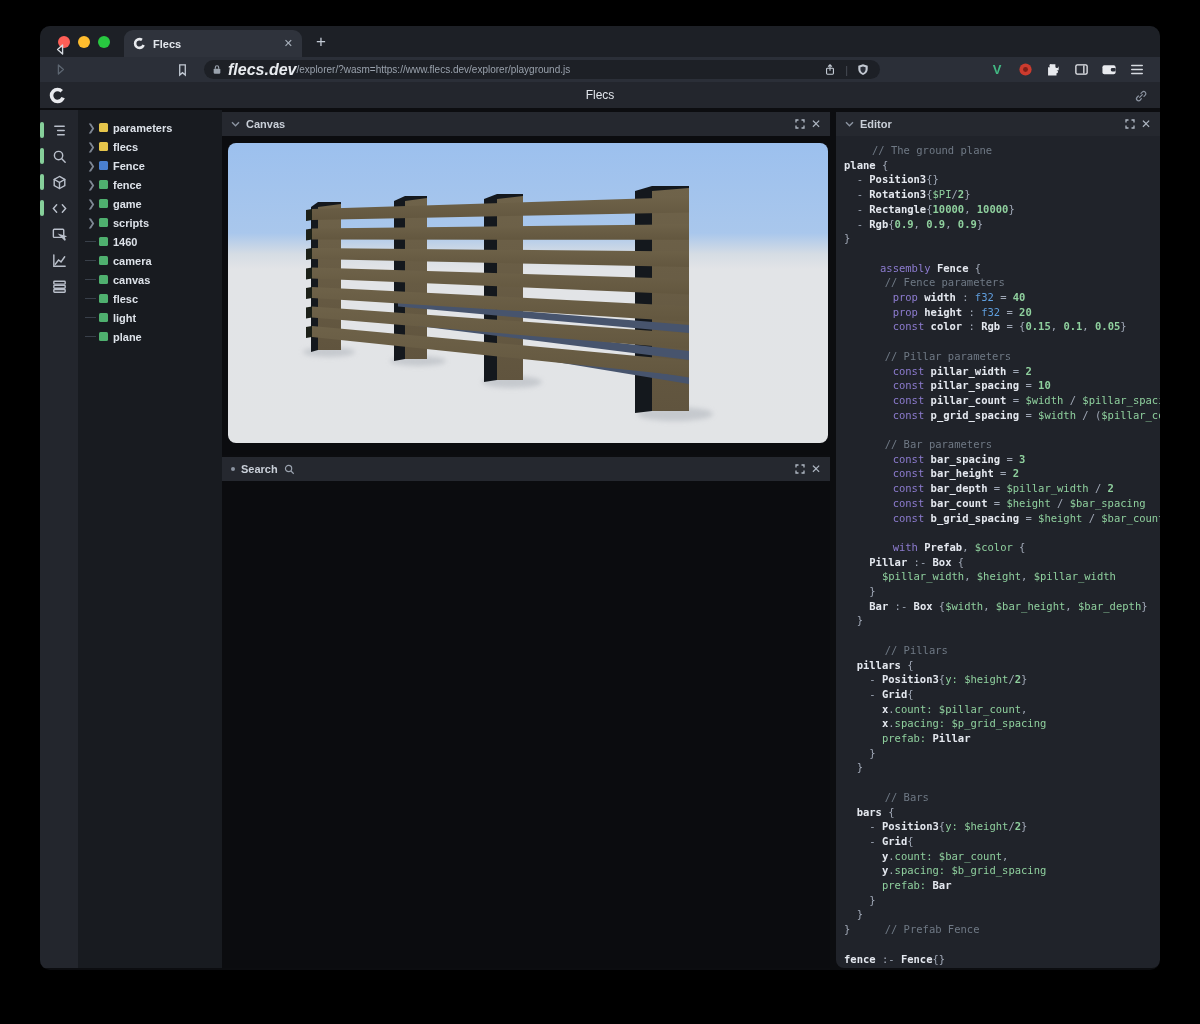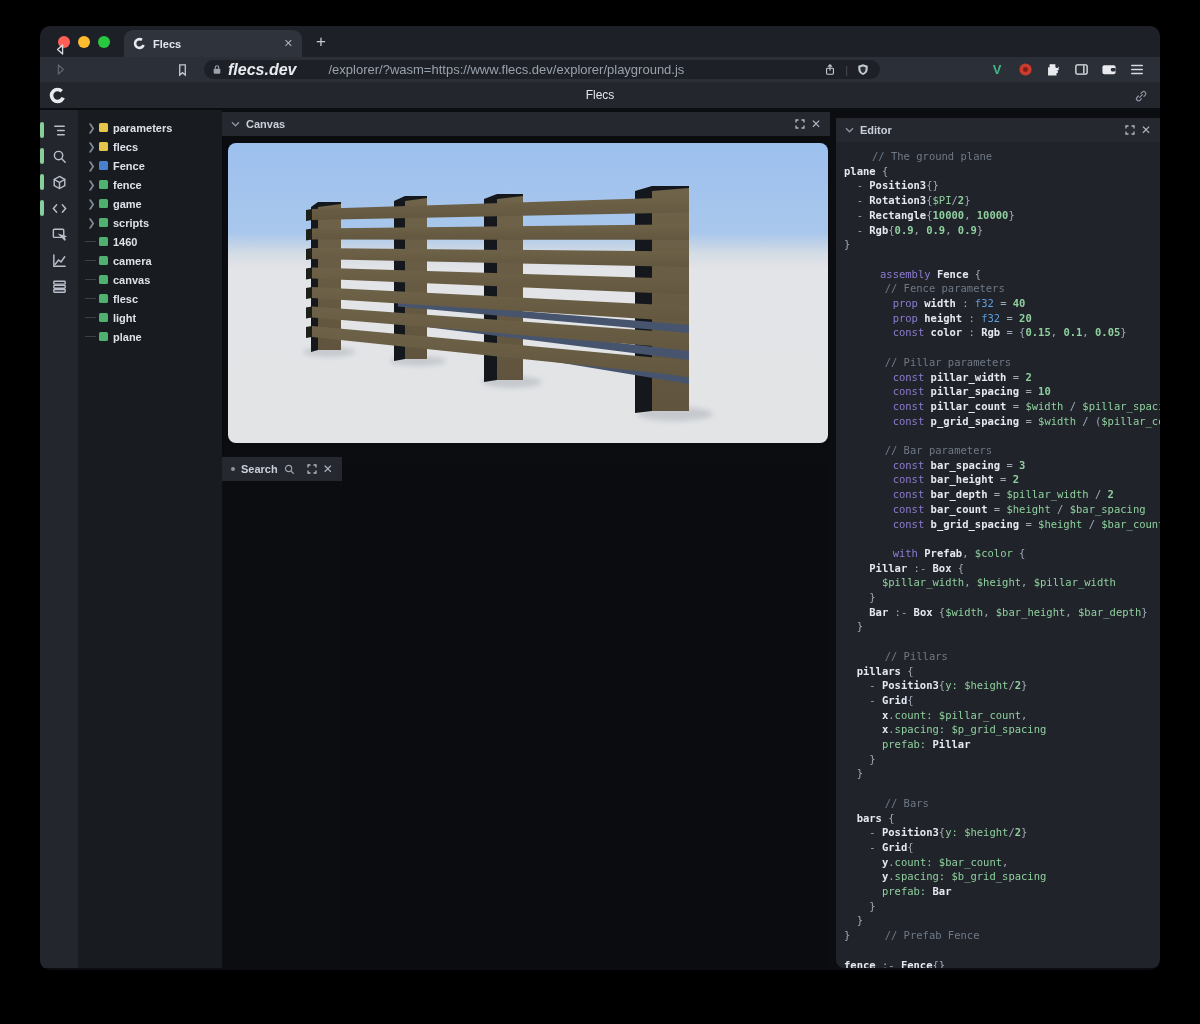"/explorer/?wasm=https://www.flecs.dev/ex" .urlbar .path { font-size: 13px -> 10px; margin-left: 32px -> none }
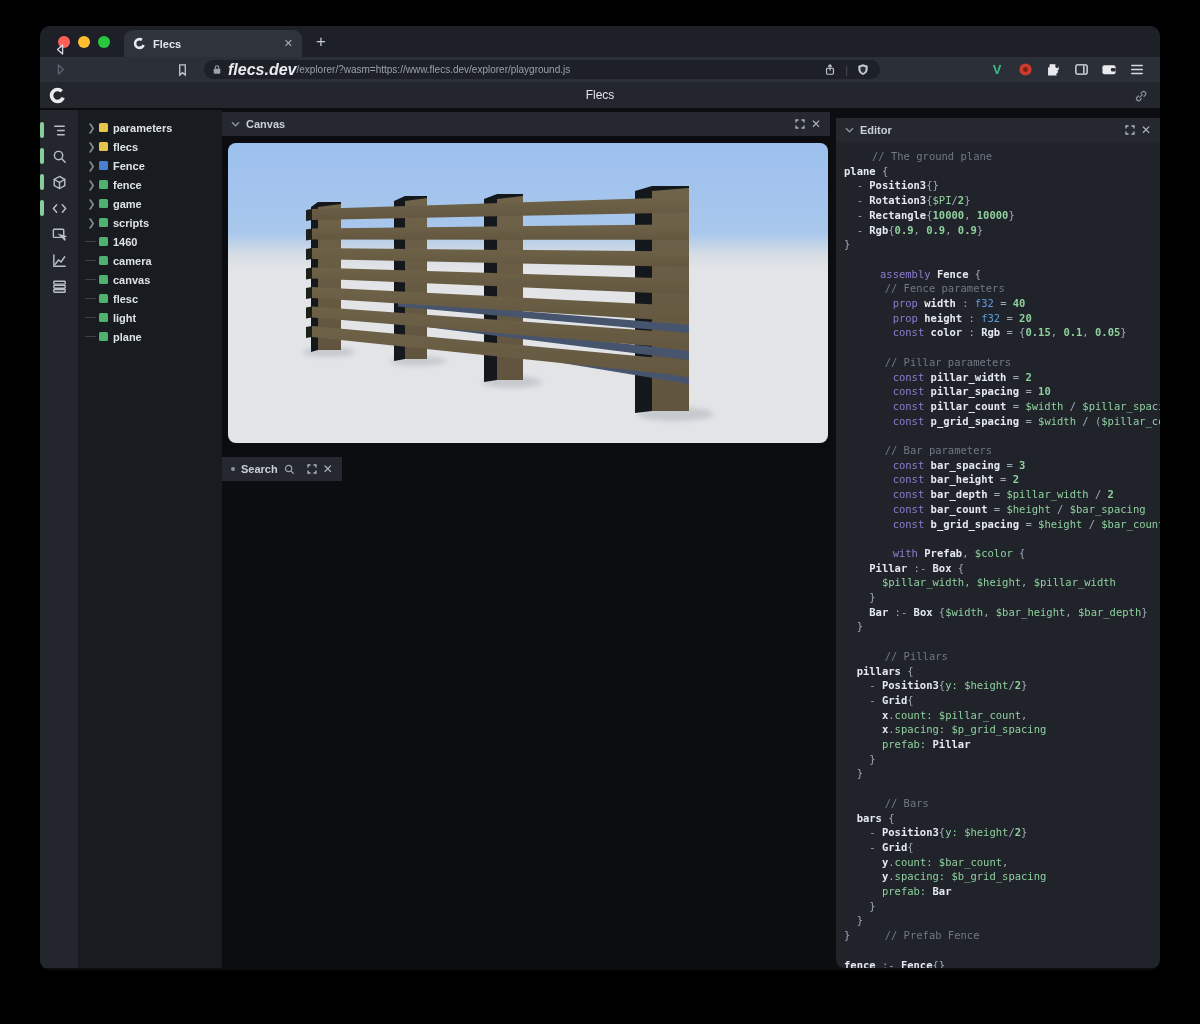"Editor" .editorhead { margin-top: 8px -> 2px }
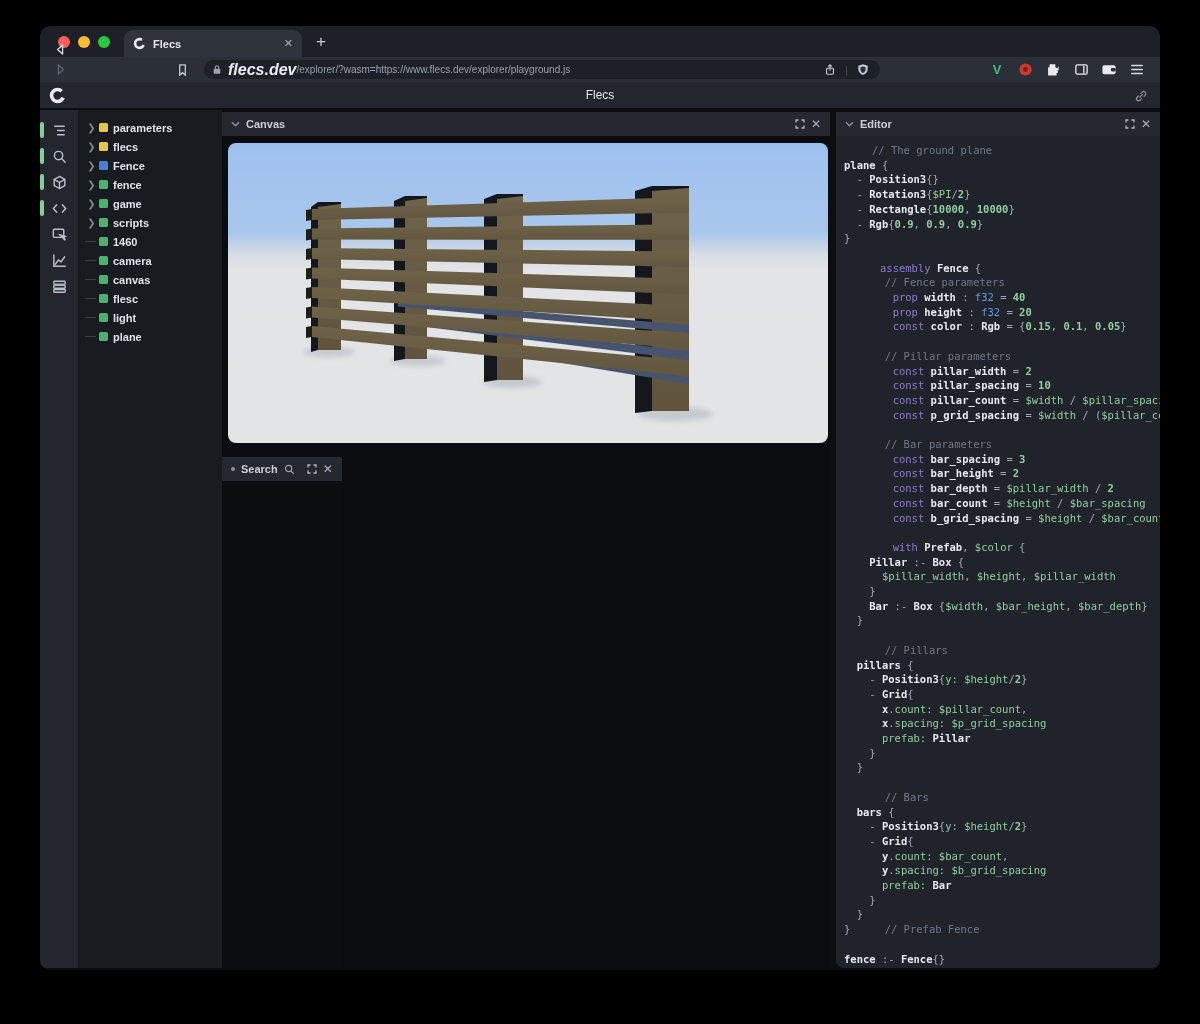"Search" .searchpanel { flex-direction: none -> column }
